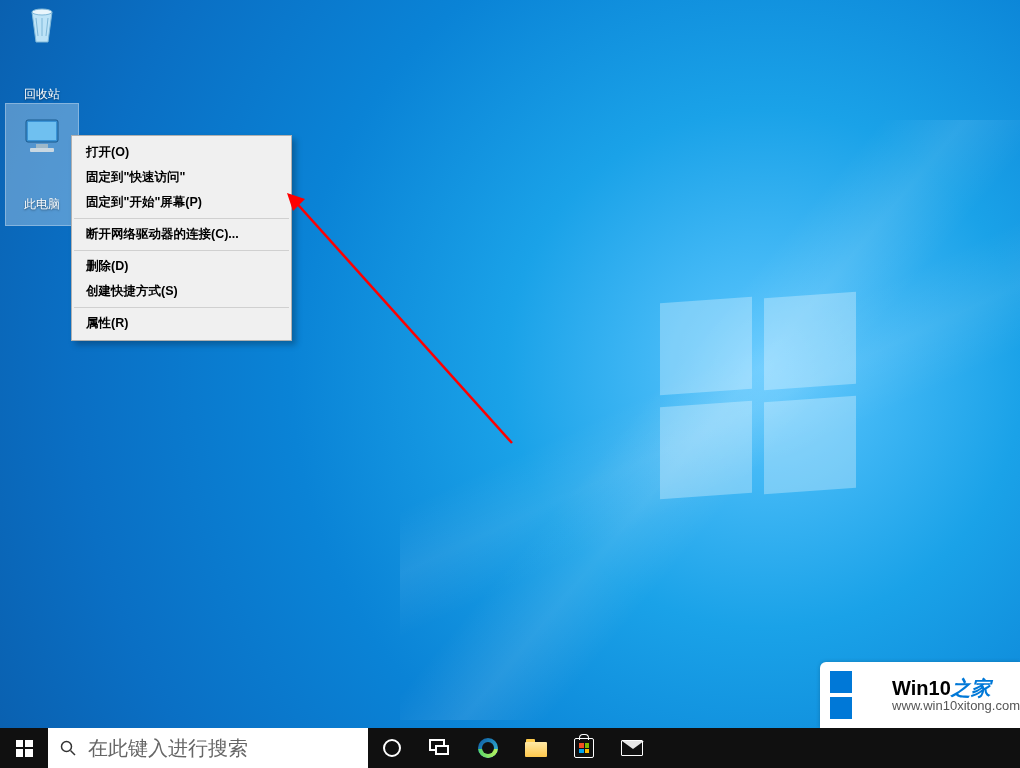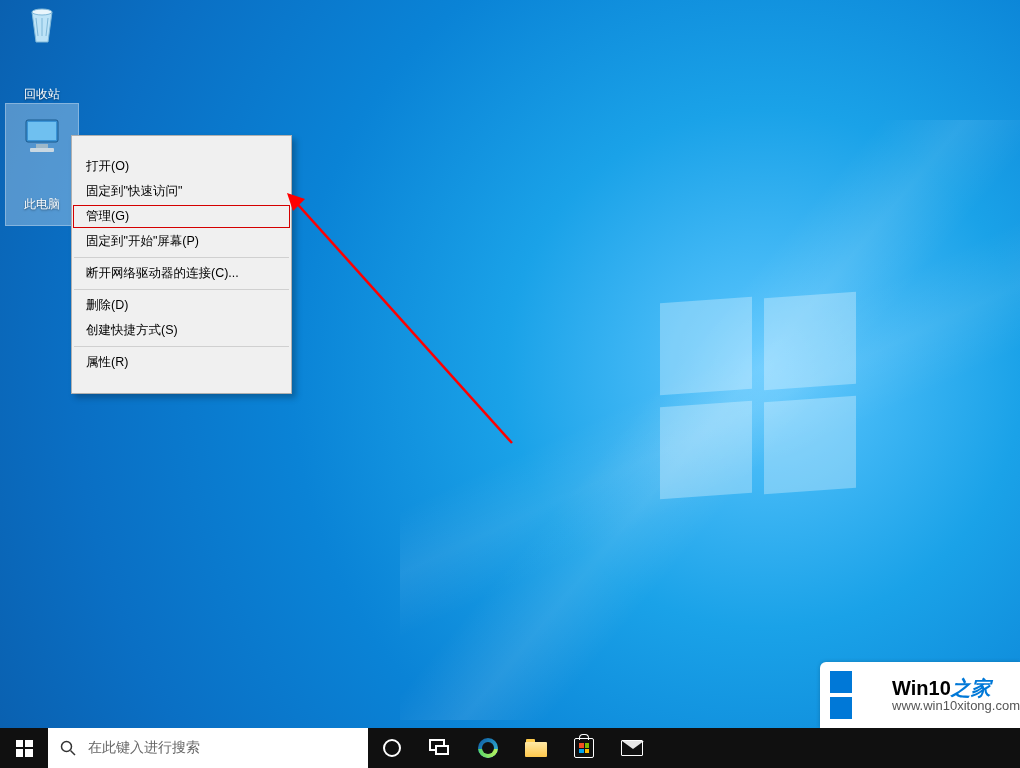"打开(O)" .ctxmenu { font-weight: none -> bold; padding: 18px 0 -> 4px 0 }
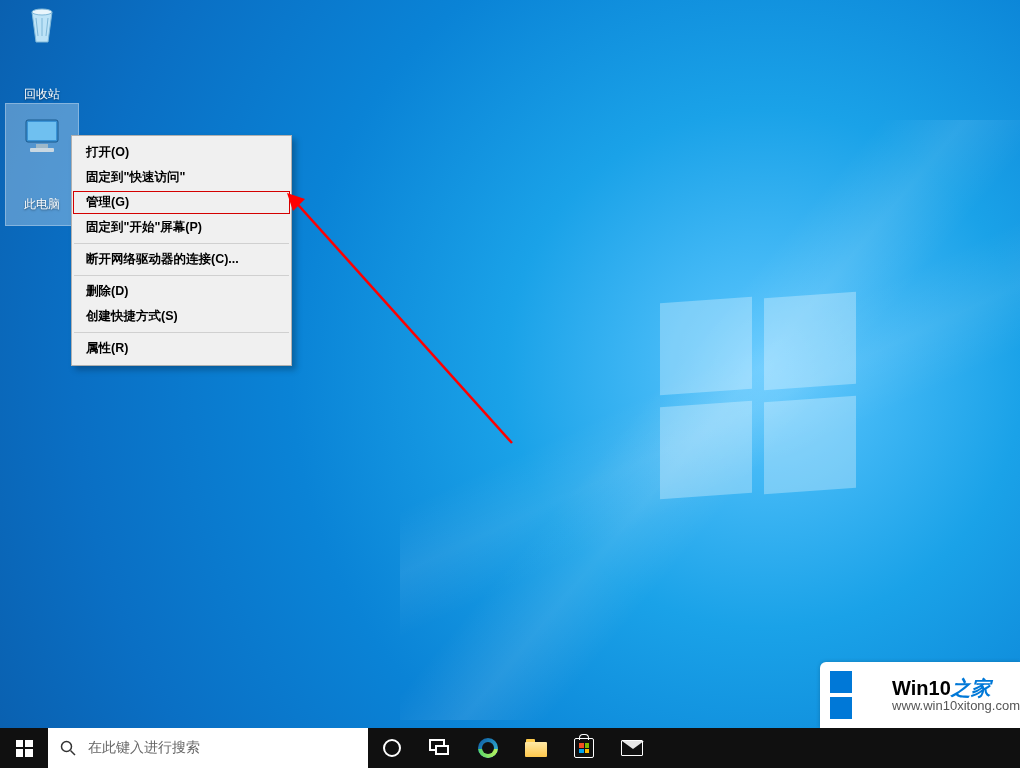"管理(G)" div.item { html: <div>管理(G)</div> -> none }
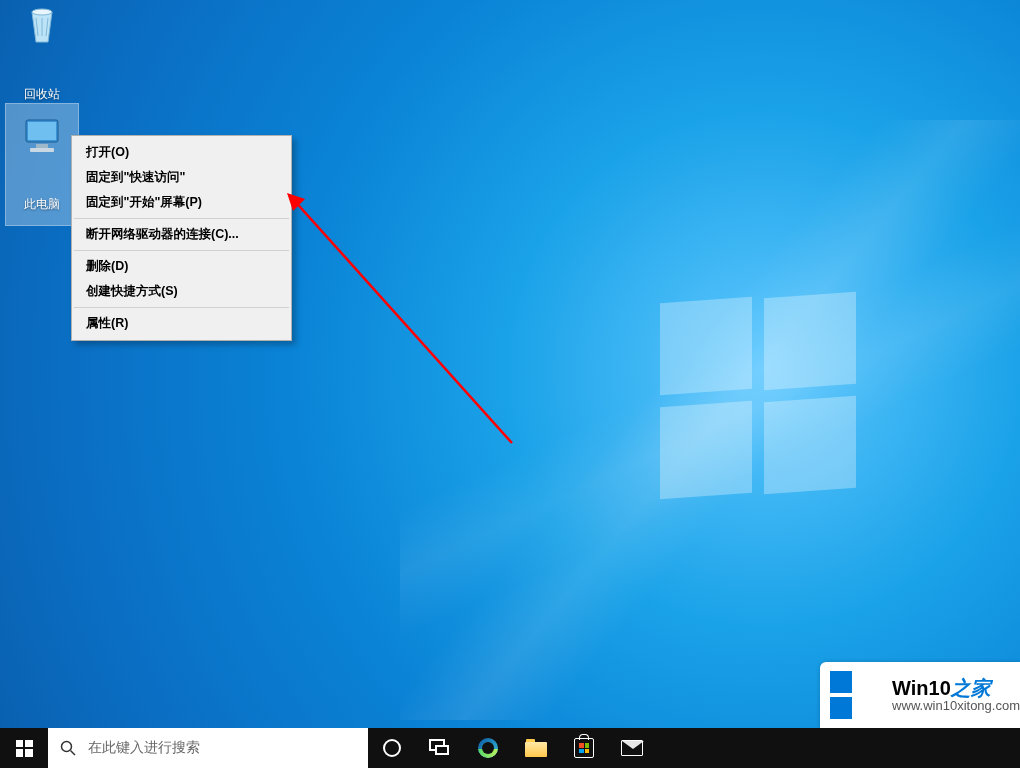"在此键入进行搜索" .tb-search .stext { font-size: 14px -> 20px }
